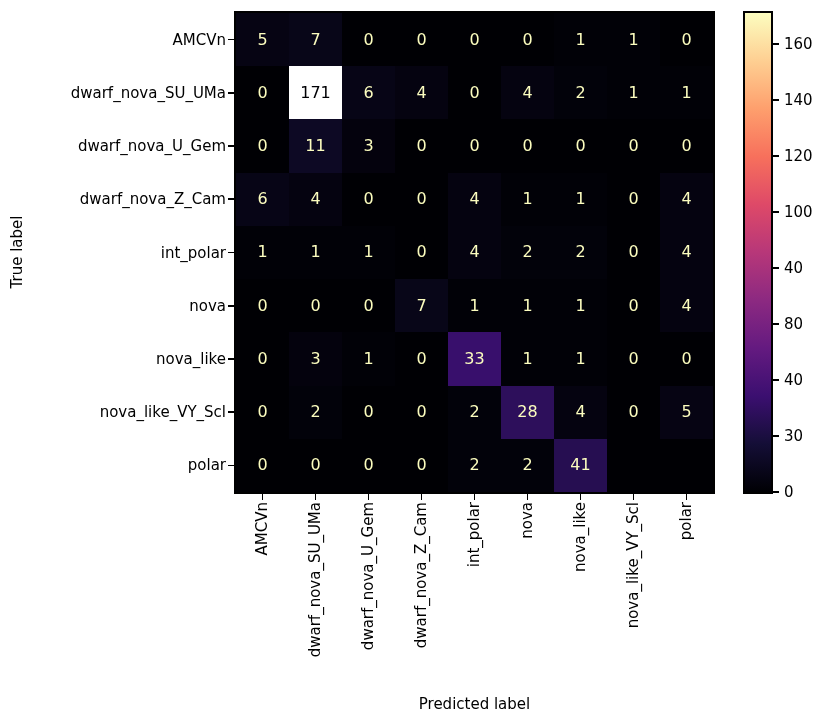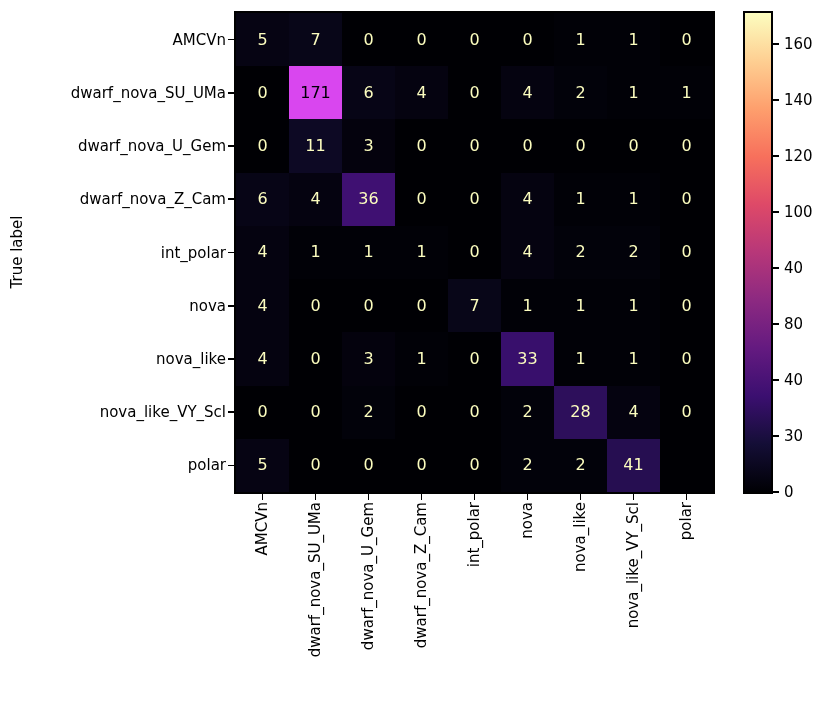"171" div.cell { background: #d946ef -> #ffffff }
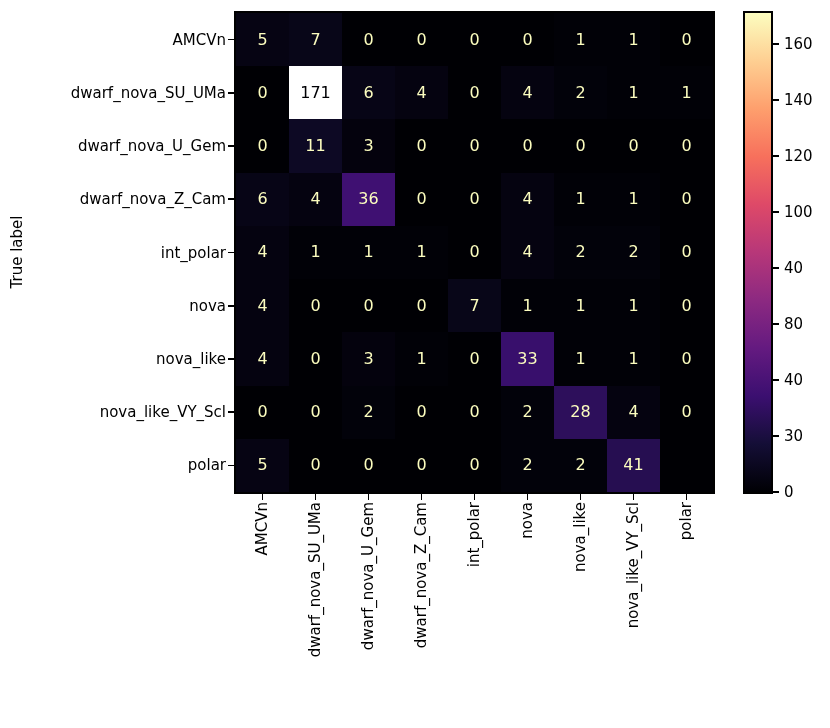"36" div.cell { html: <div> <span>36</span> </div> -> none }
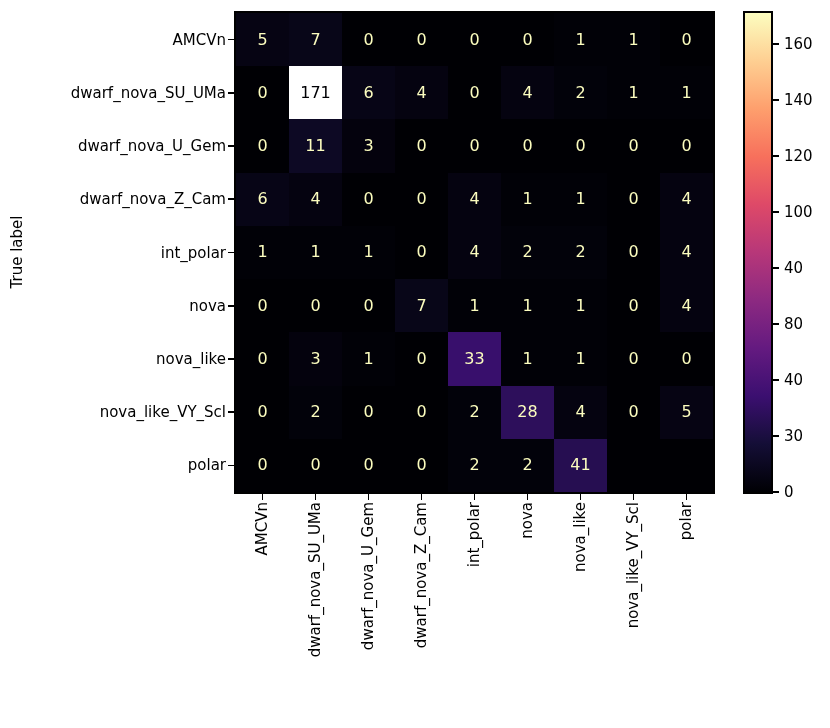"Predicted label" div { html: none -> <div>Predicted label</div> }
